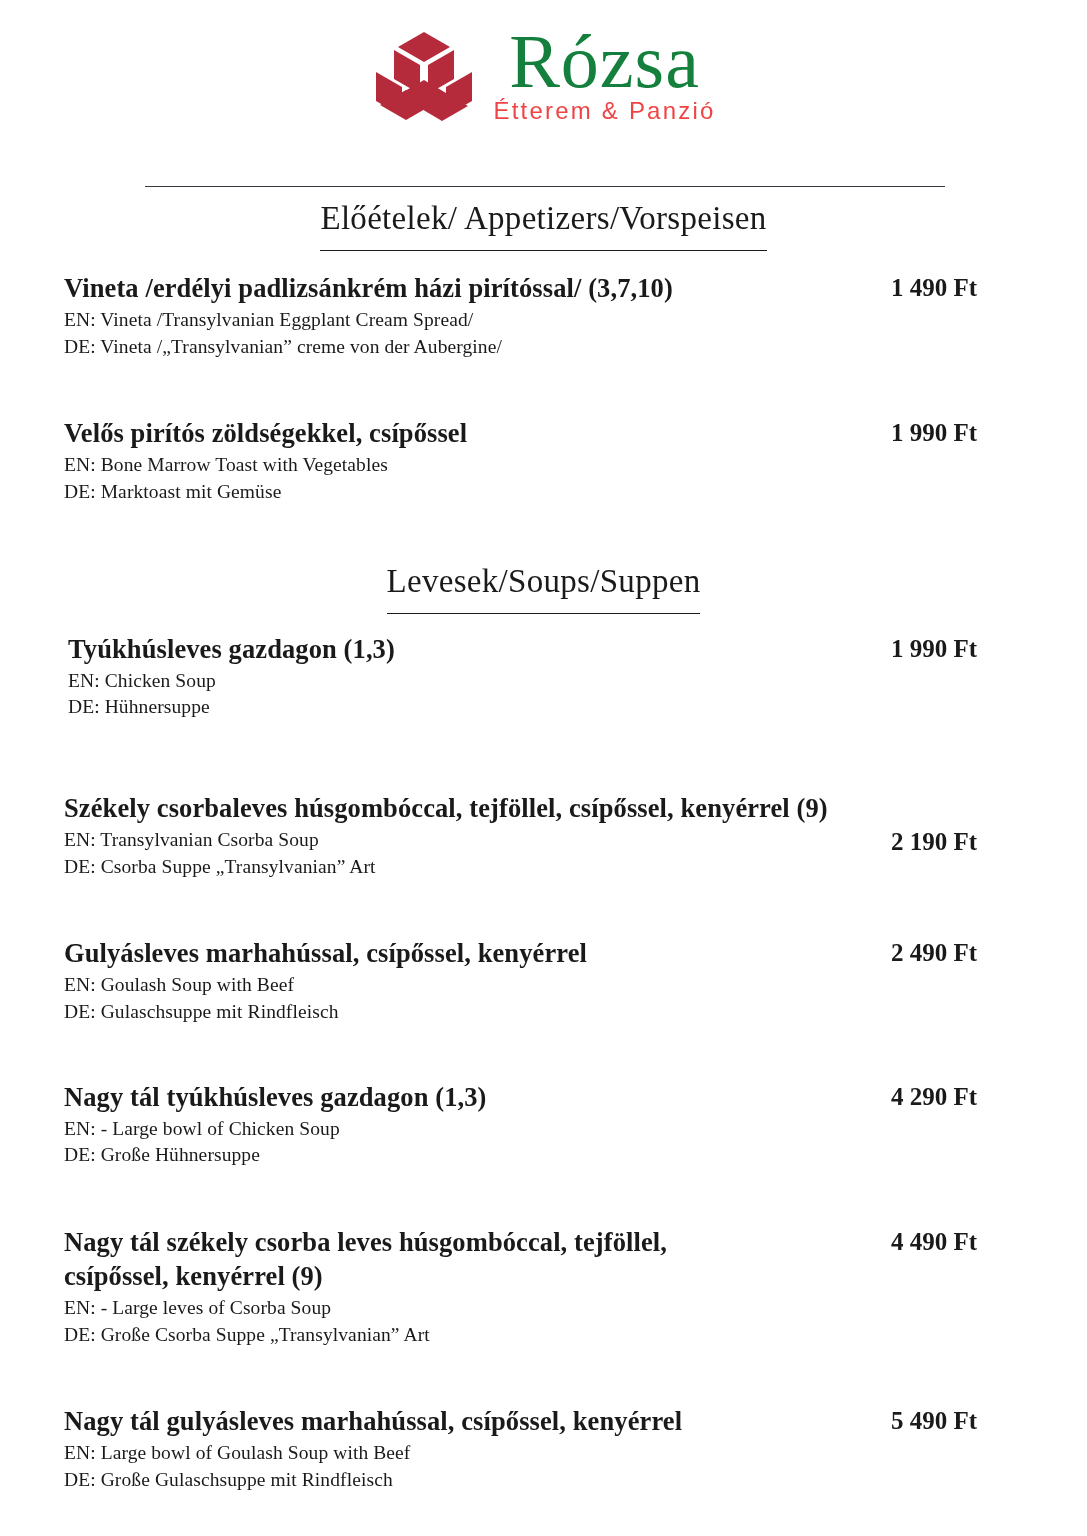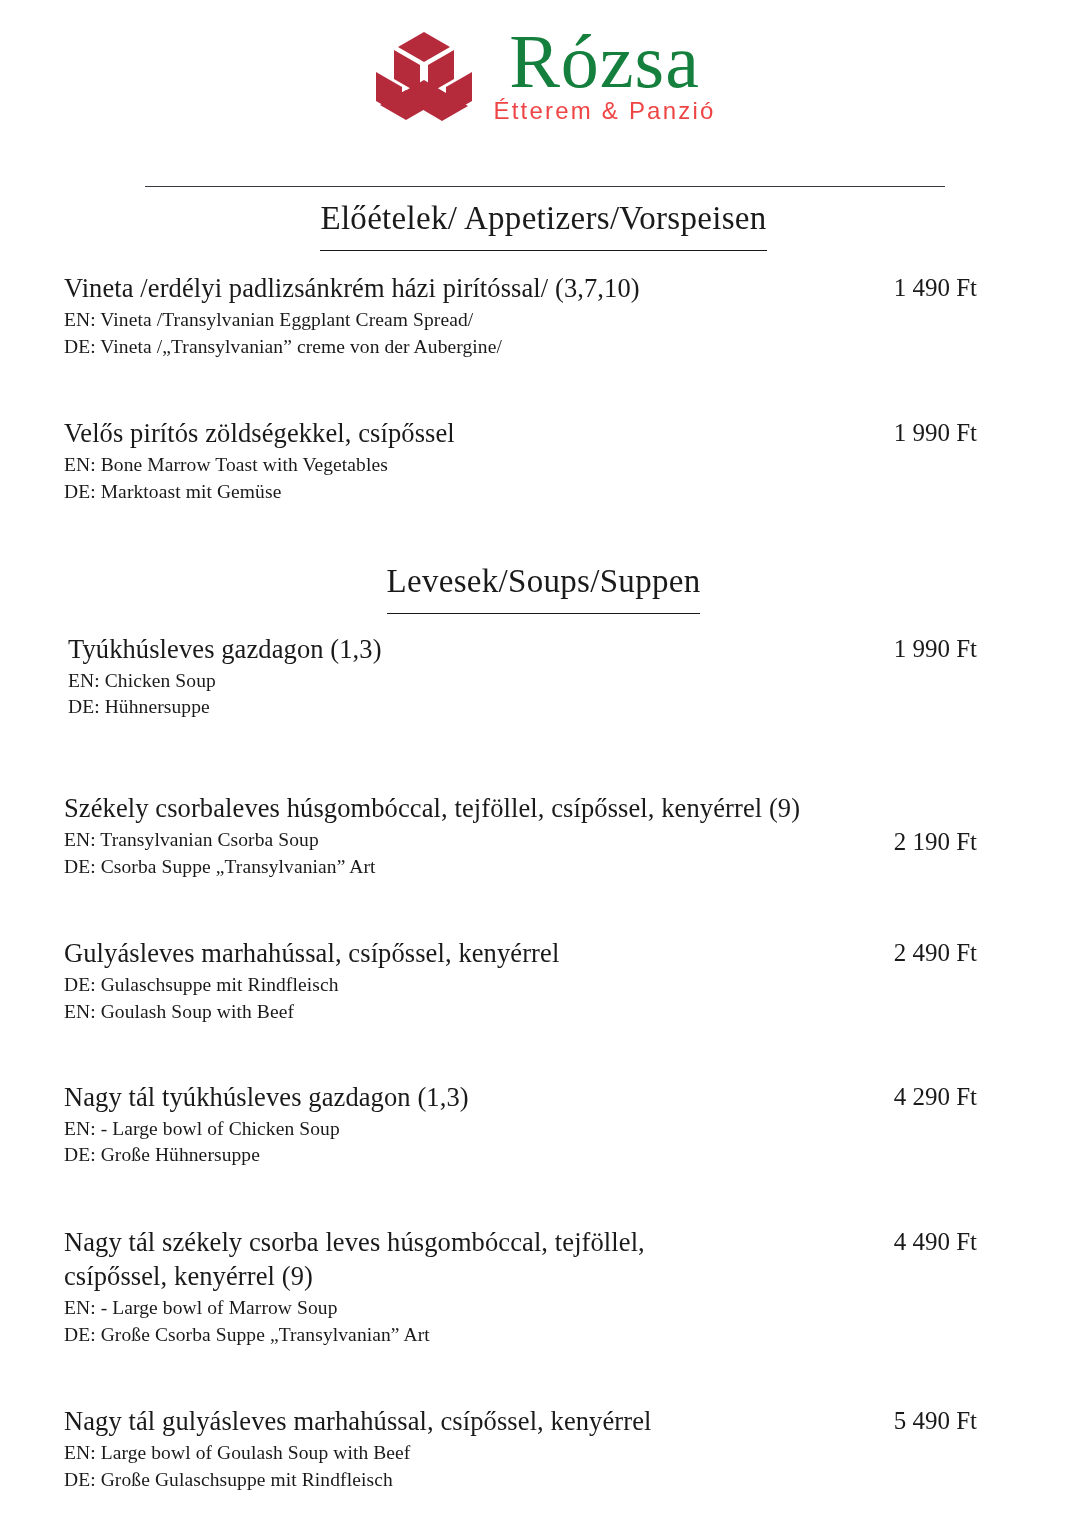"Vineta /erdélyi padlizsánkrém házi" .item-head { font-weight: none -> bold }
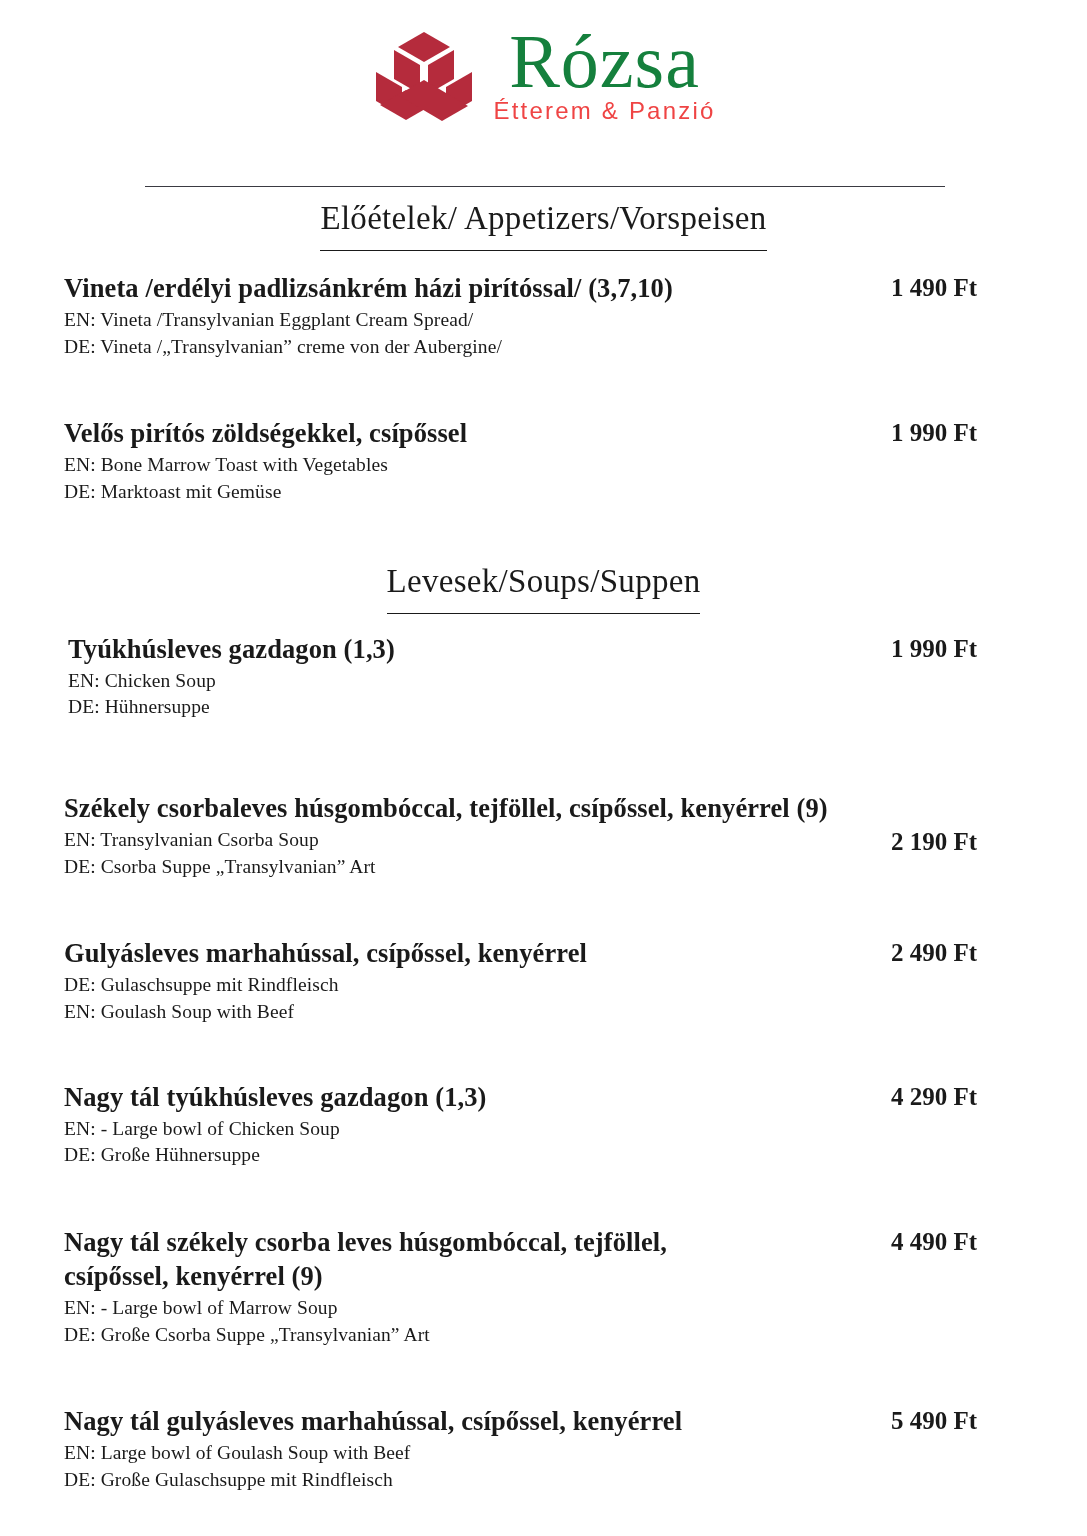"DE: Gulaschsuppe mit Rindfleisch" div.item-trans { order: before "EN: Goulash Soup with Beef" -> after "EN: Goulash Soup with Beef" }
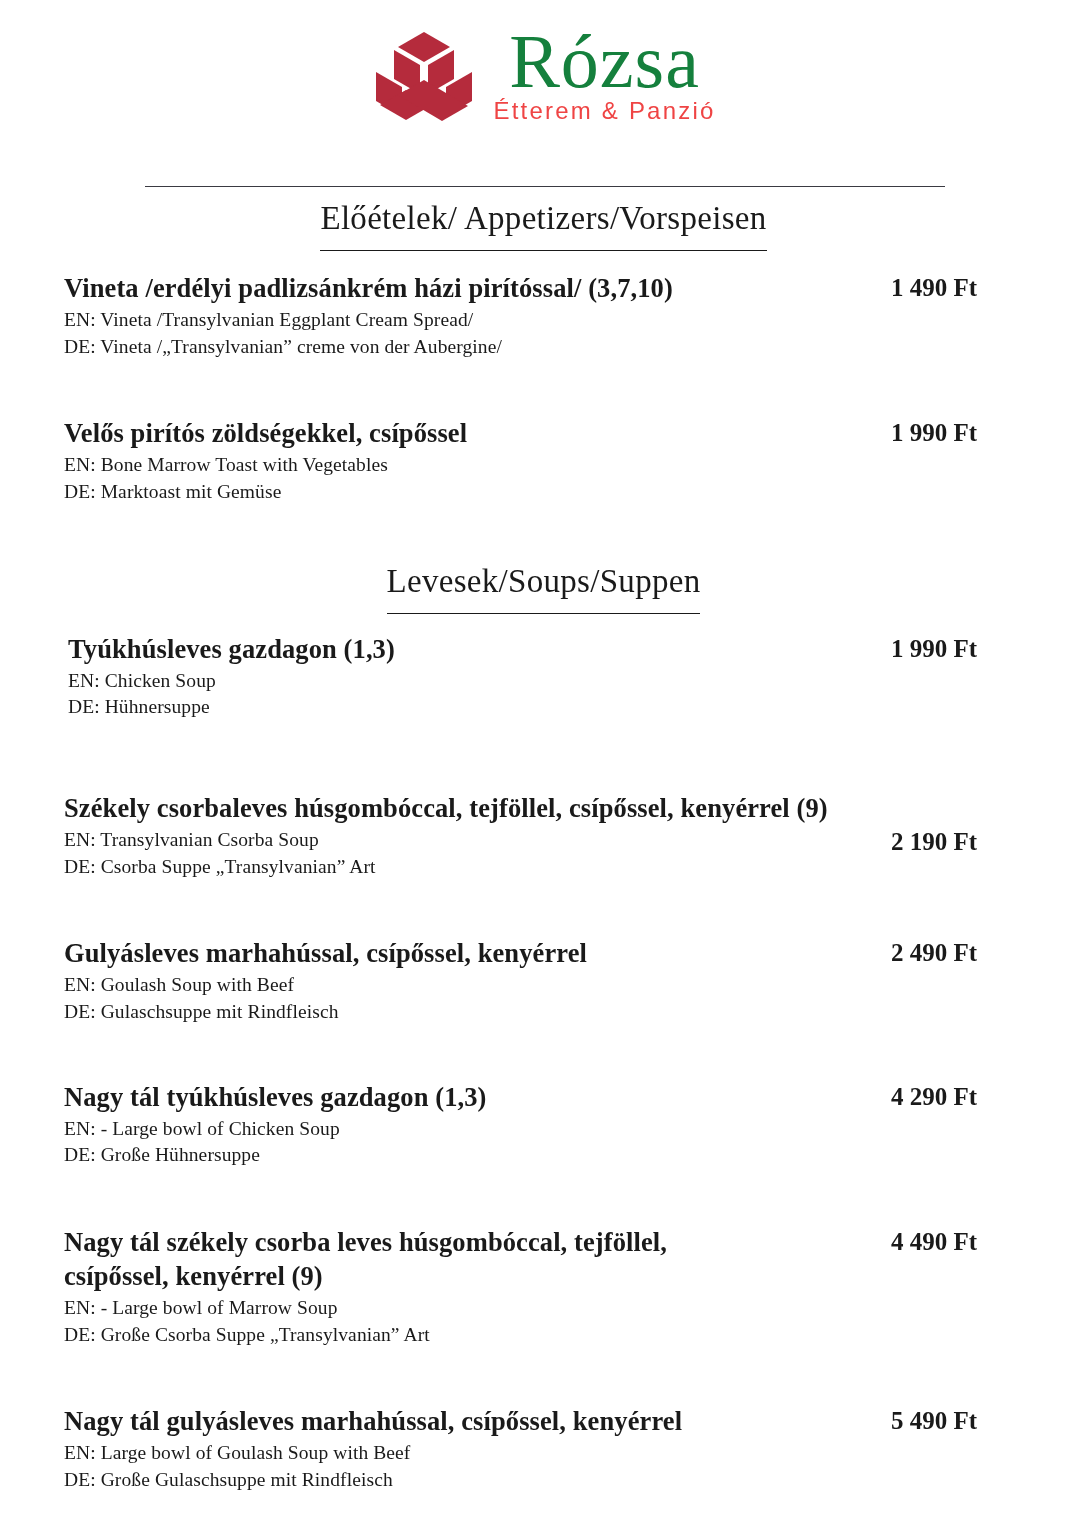"EN: - Large bowl of Marrow" div.item-trans { text: bowl of Marrow -> leves of Csorba }
